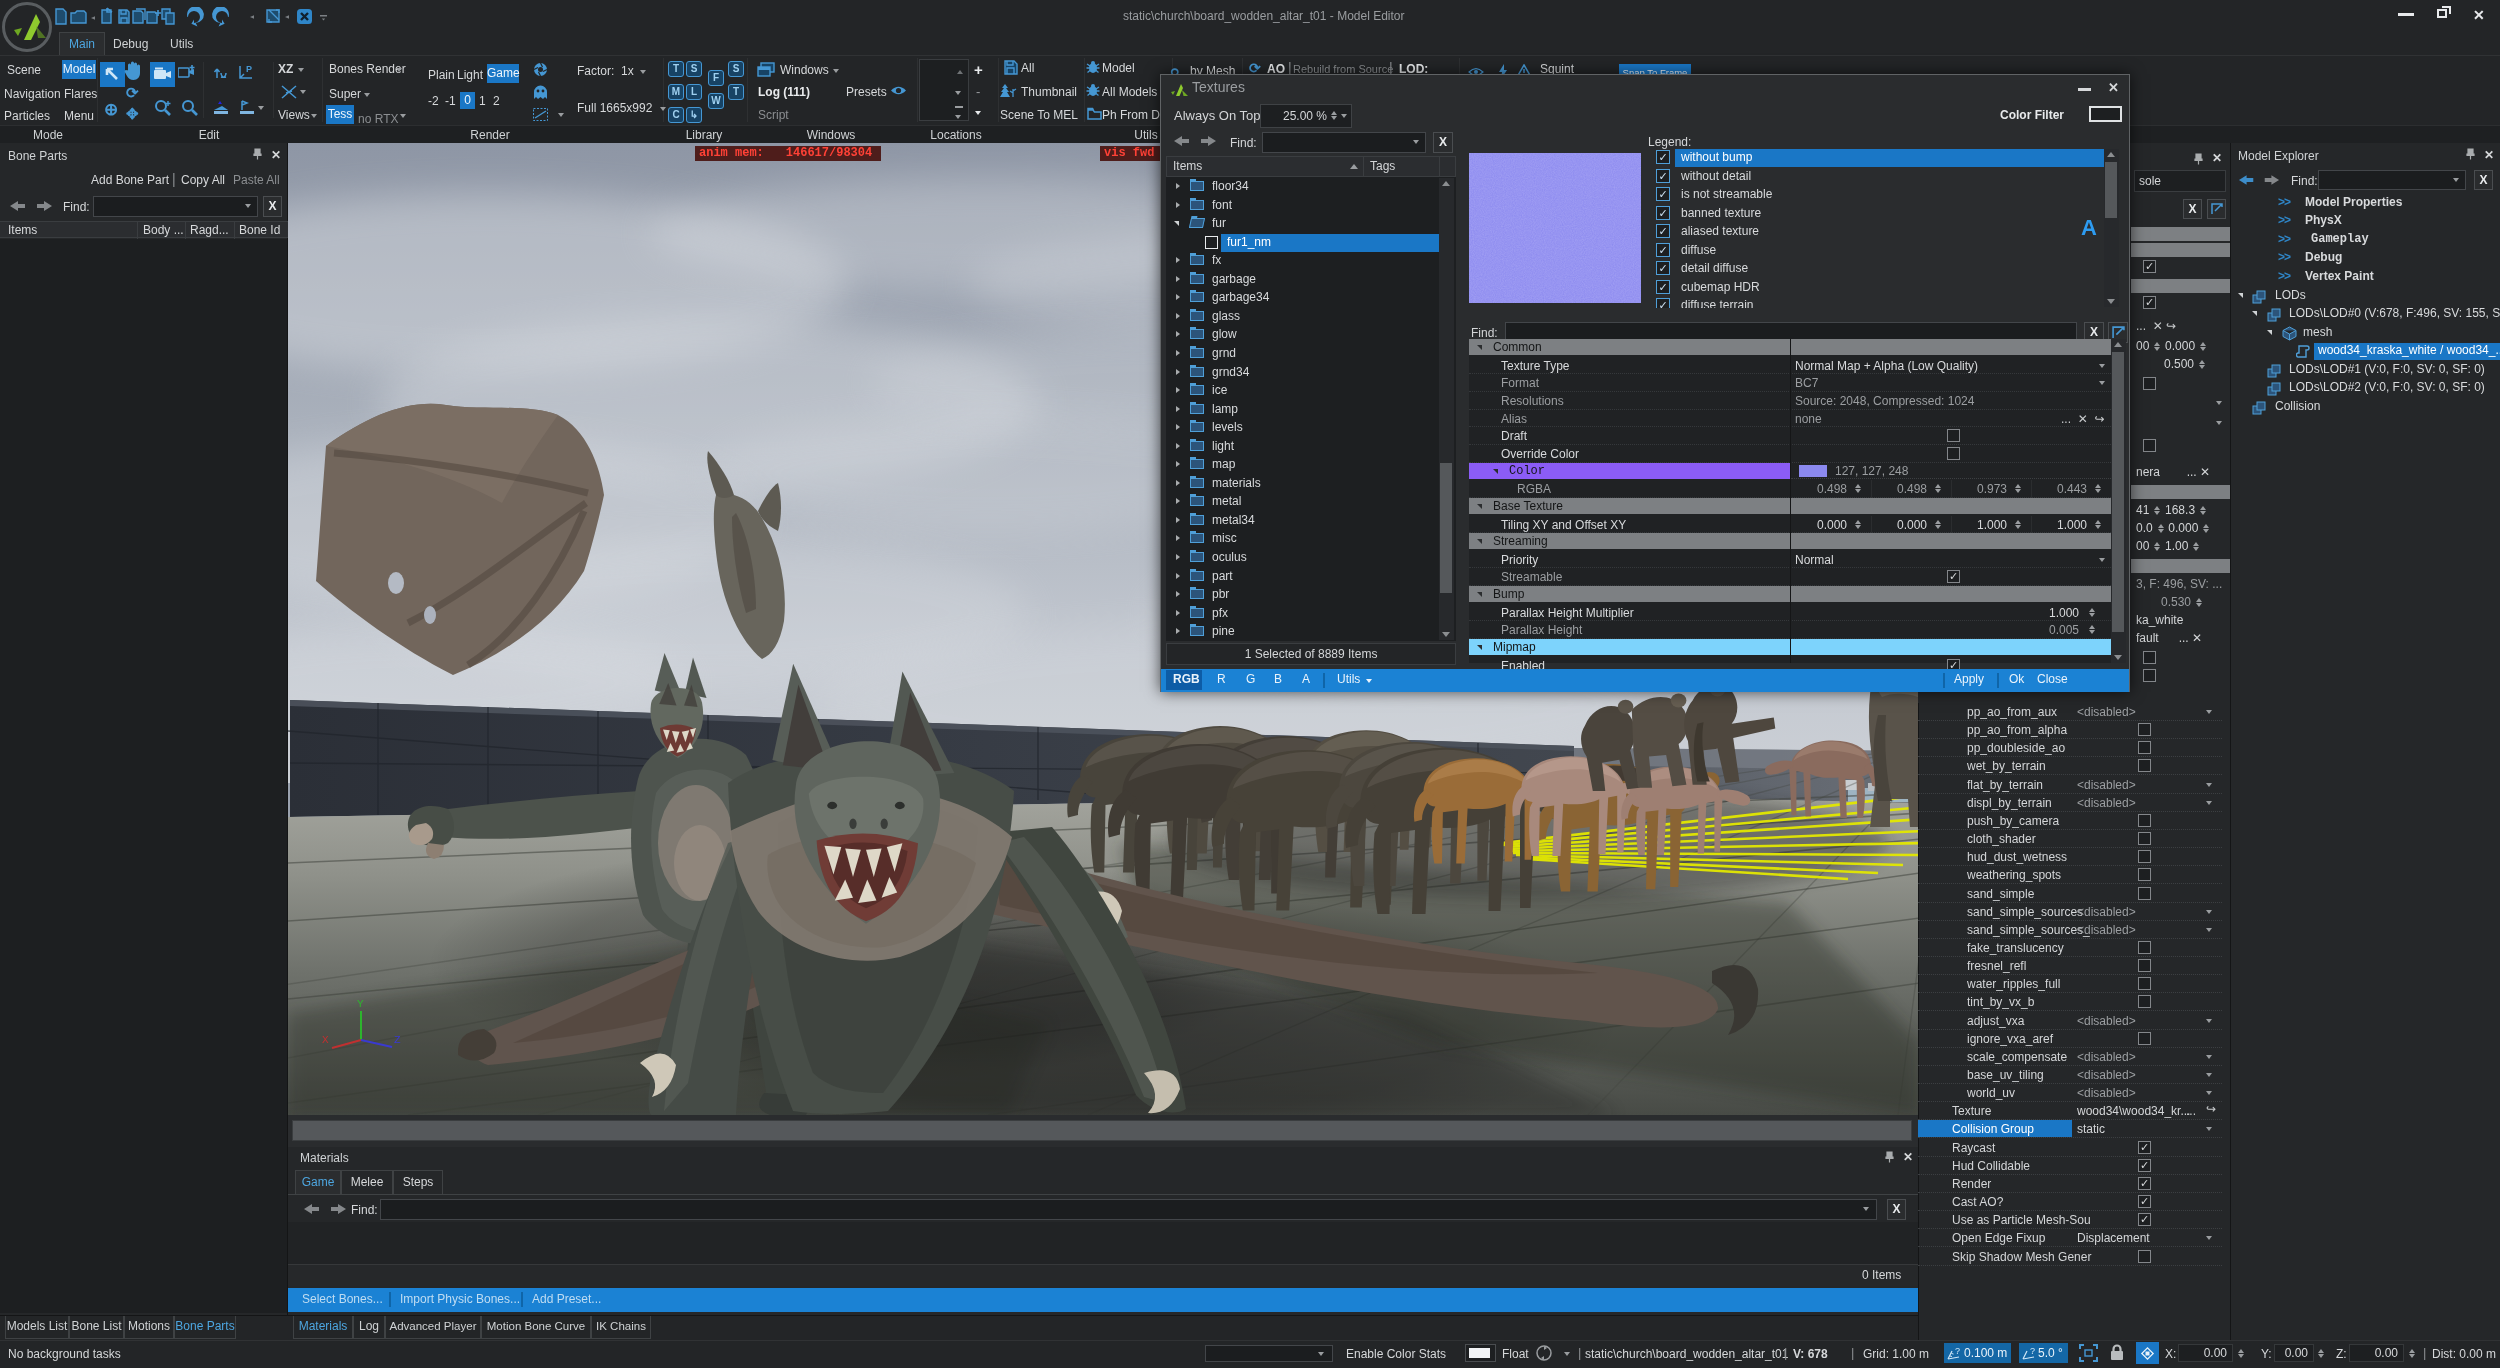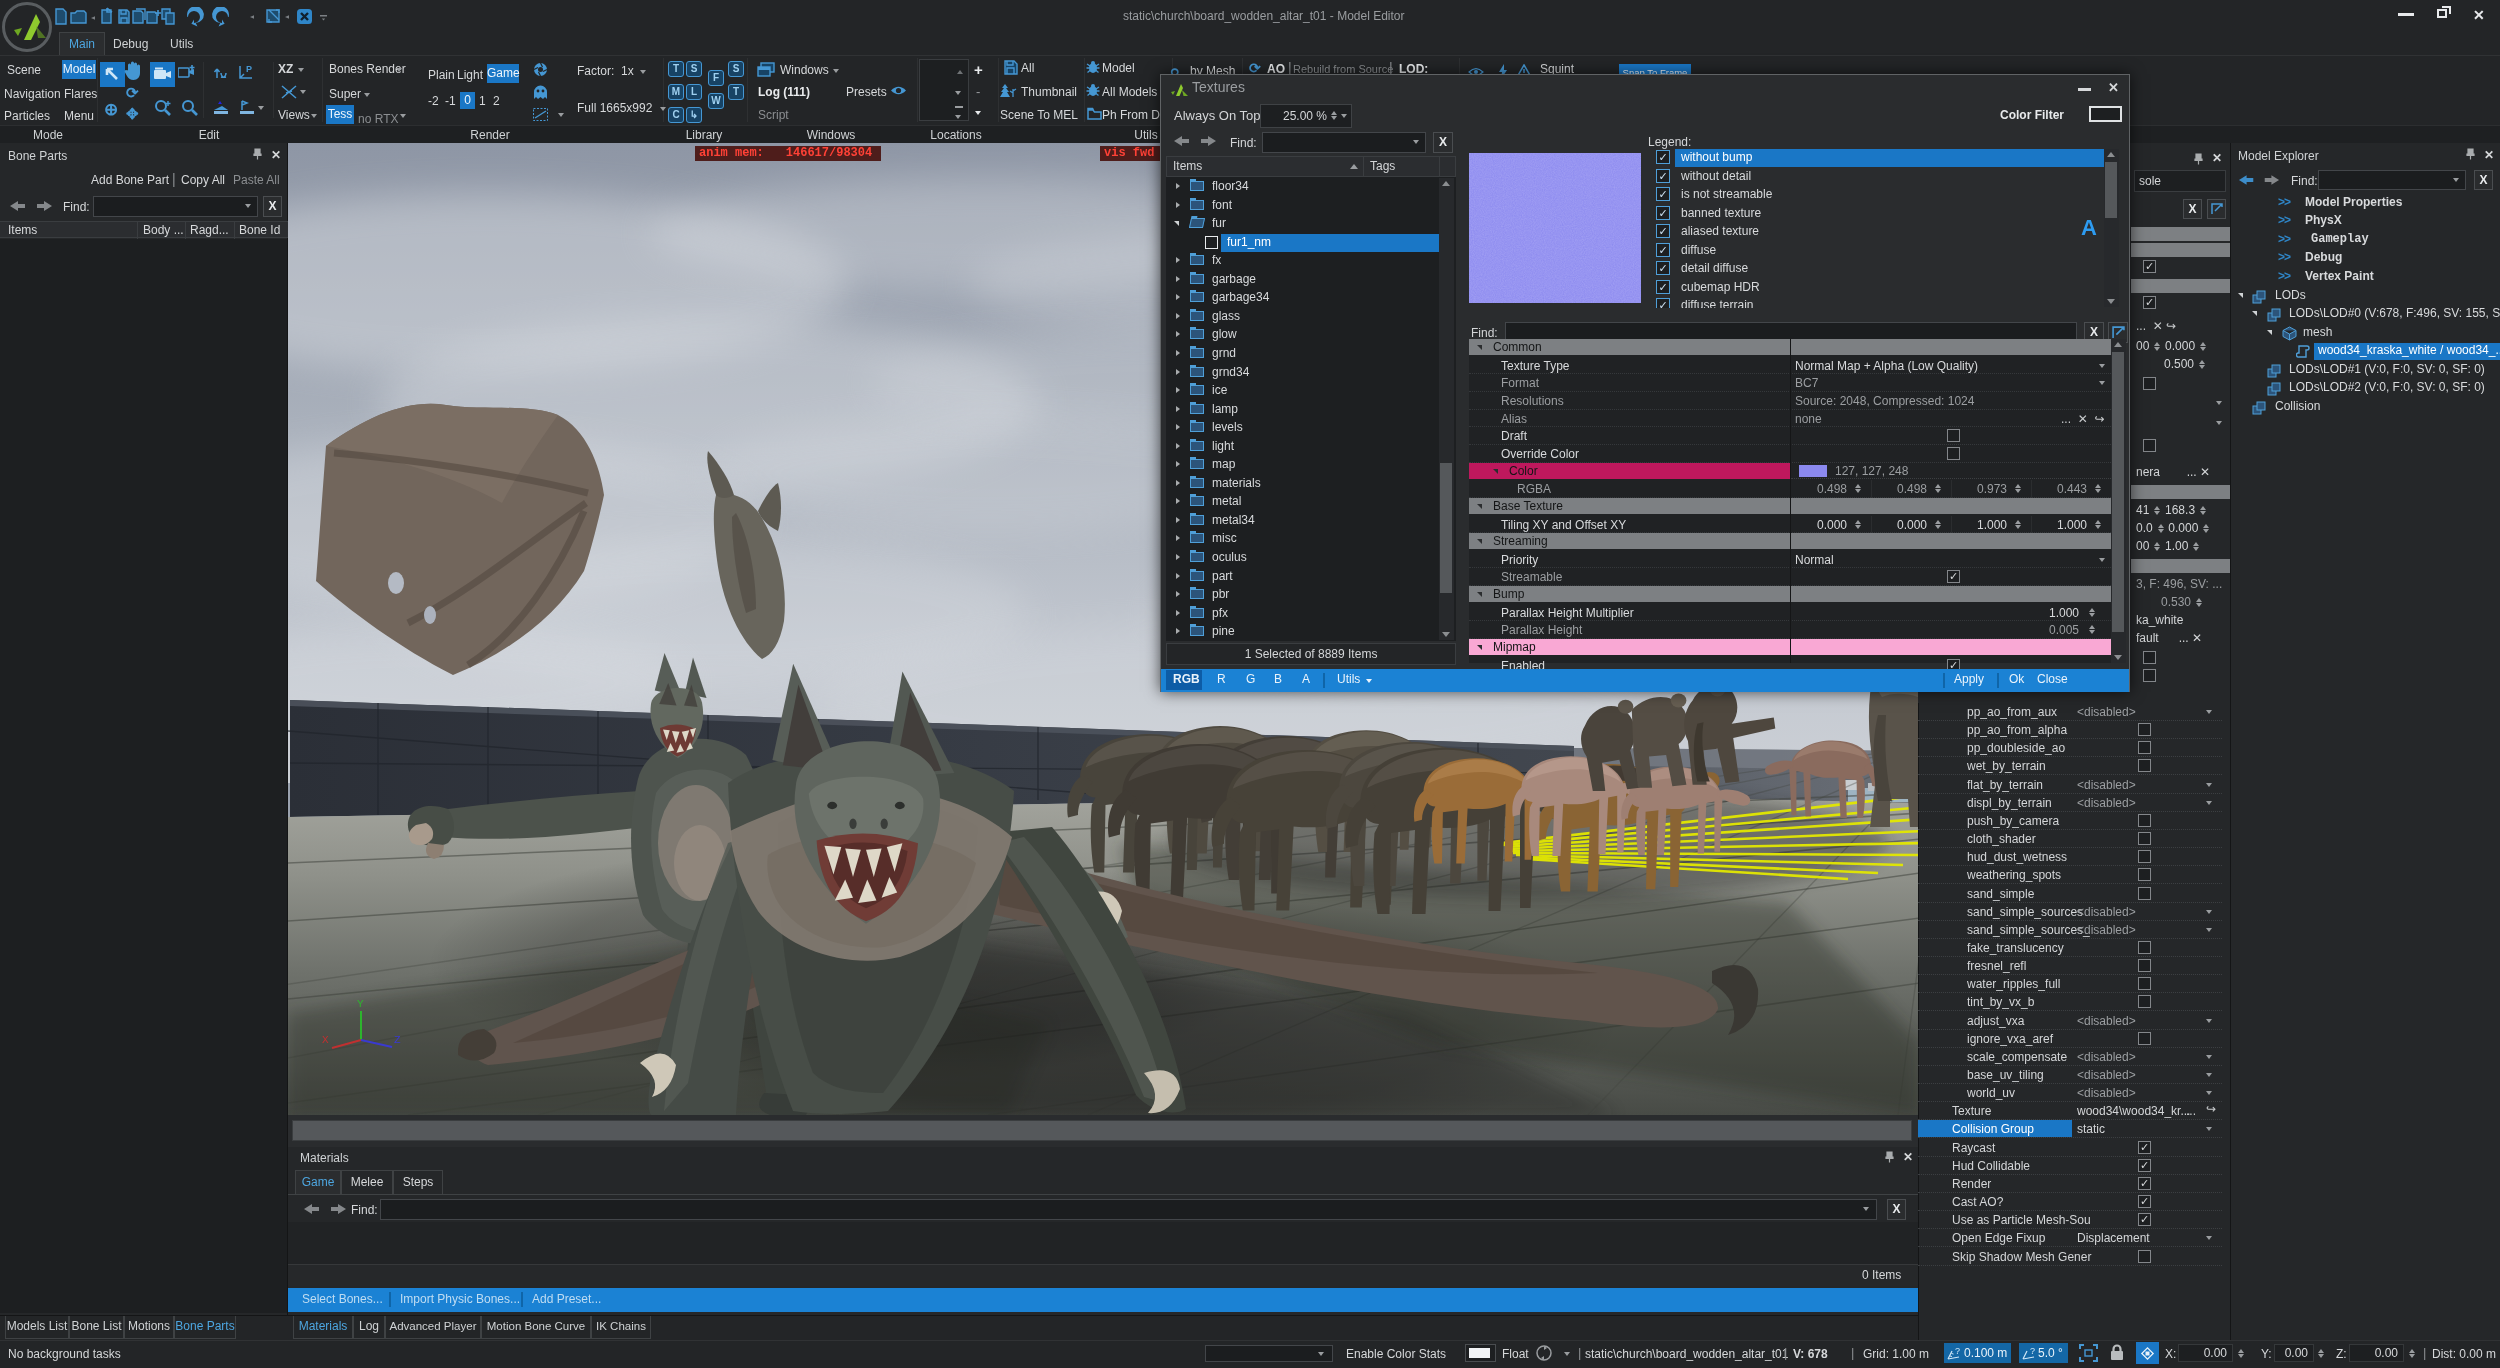"Color" div { background: #be185d -> #8b5cf6; font-family: none -> Liberation Mono, monospace }
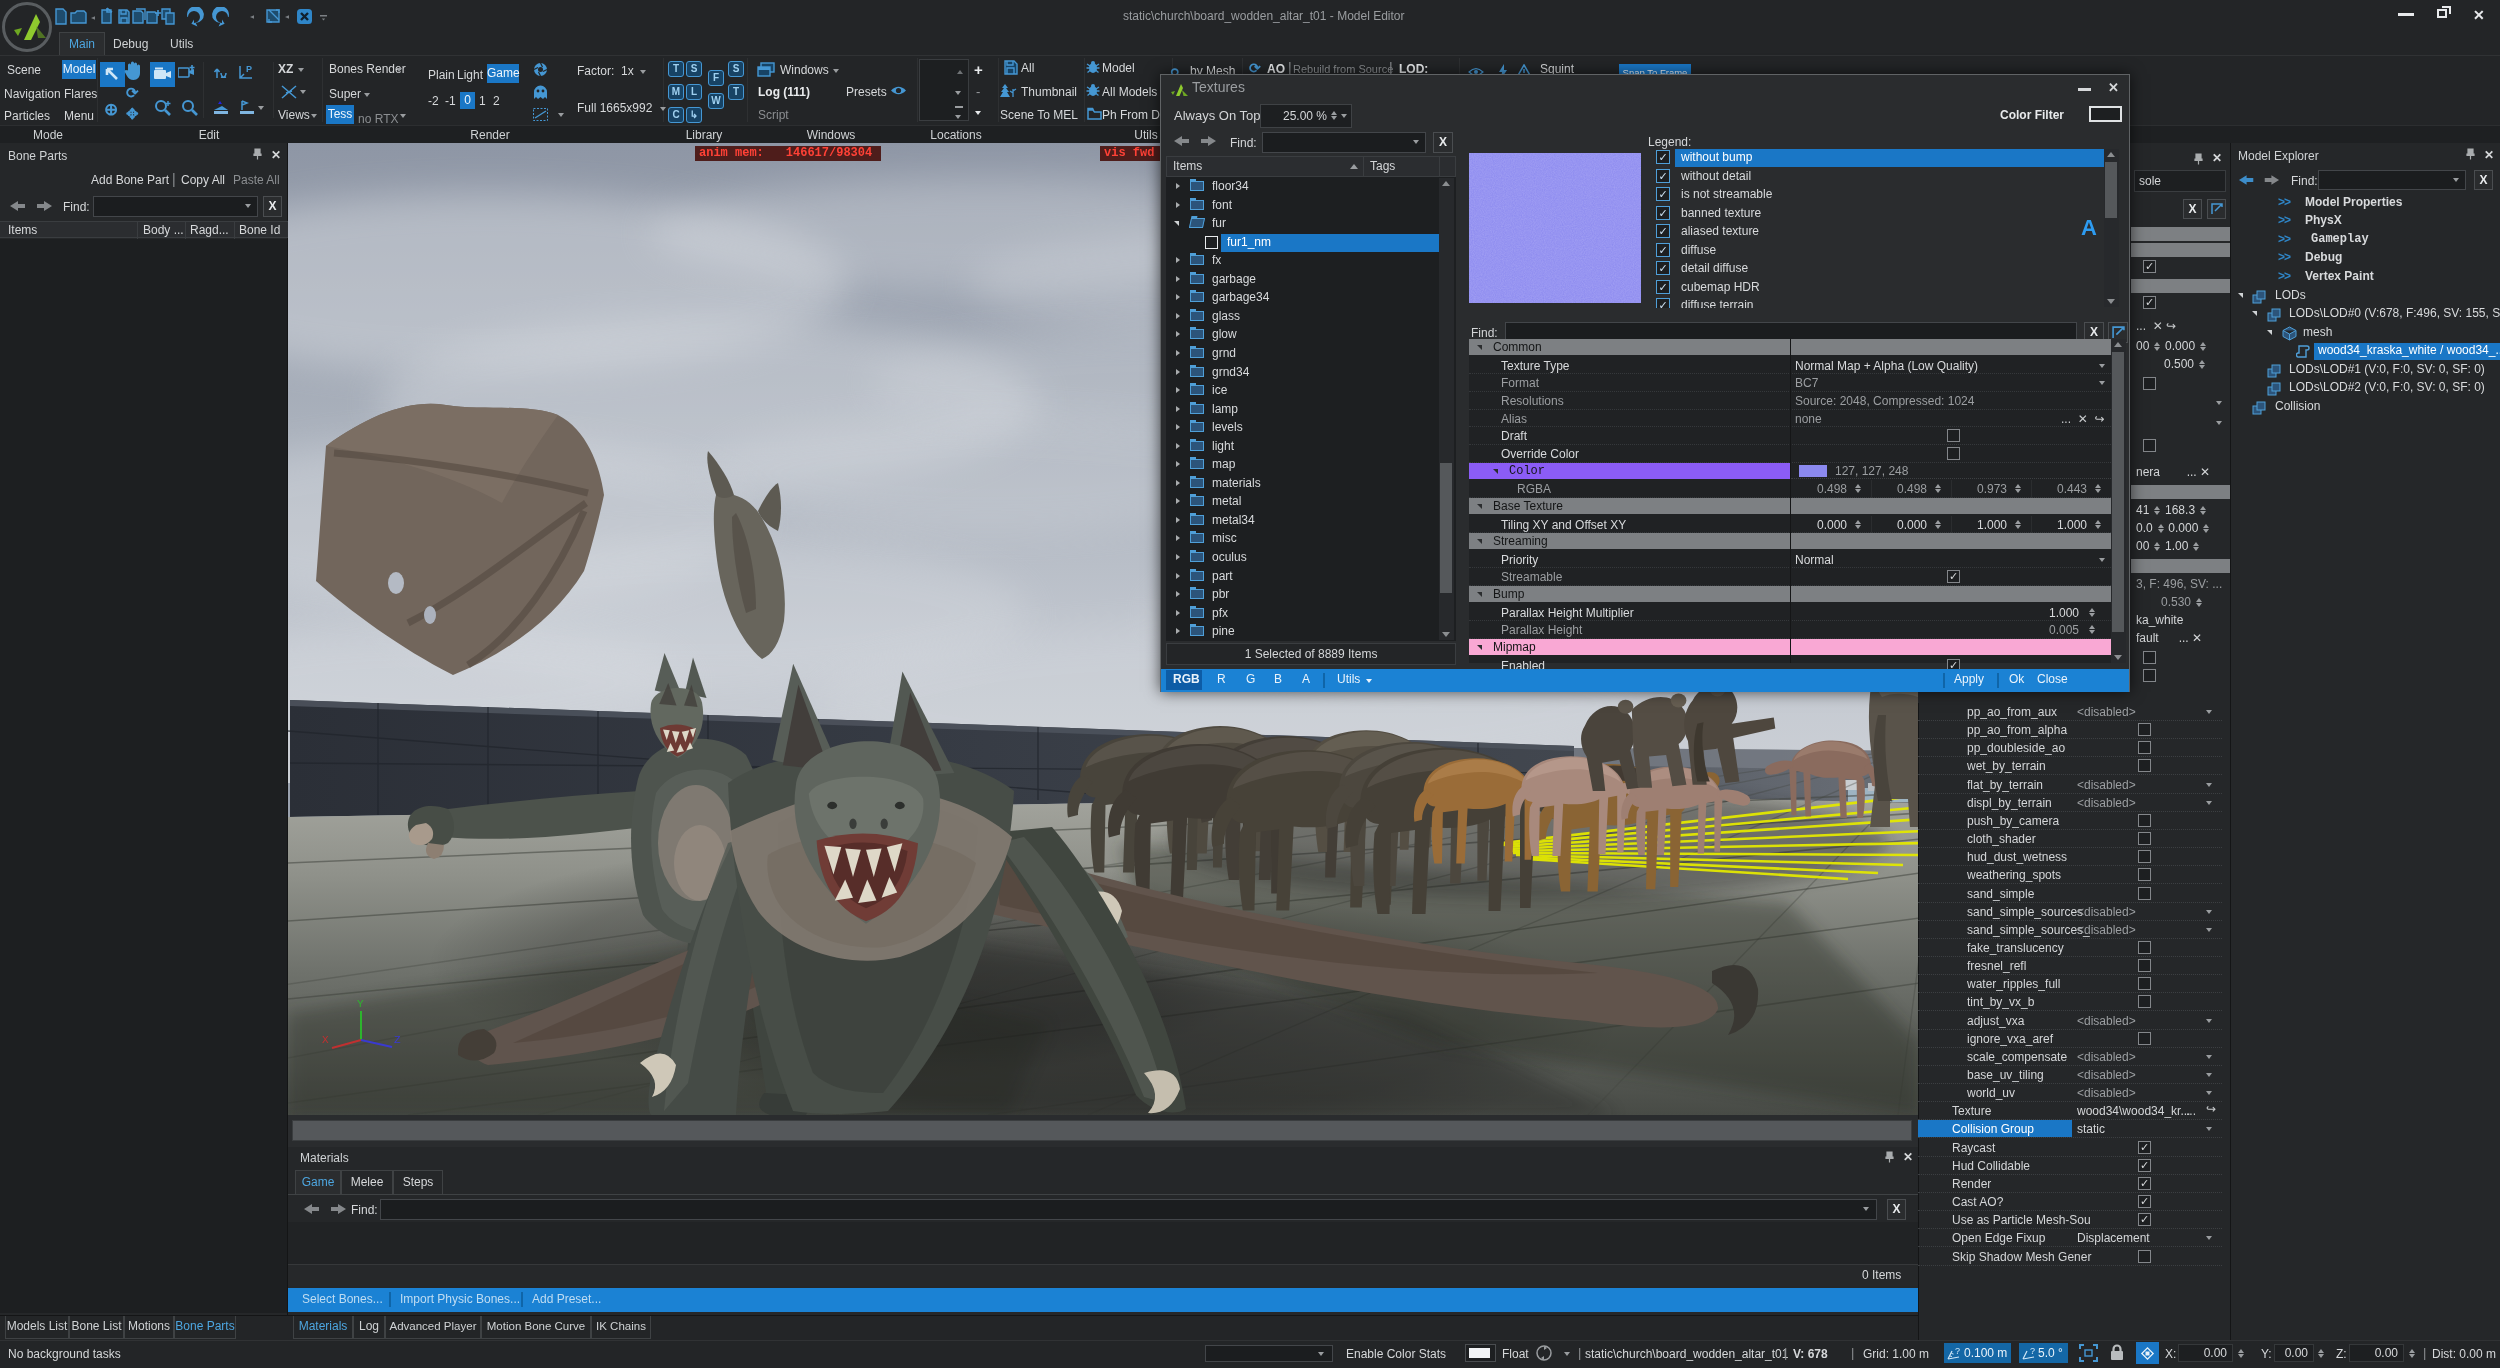"Mipmap" div { background: #f9a8d4 -> #7dd3fc }
